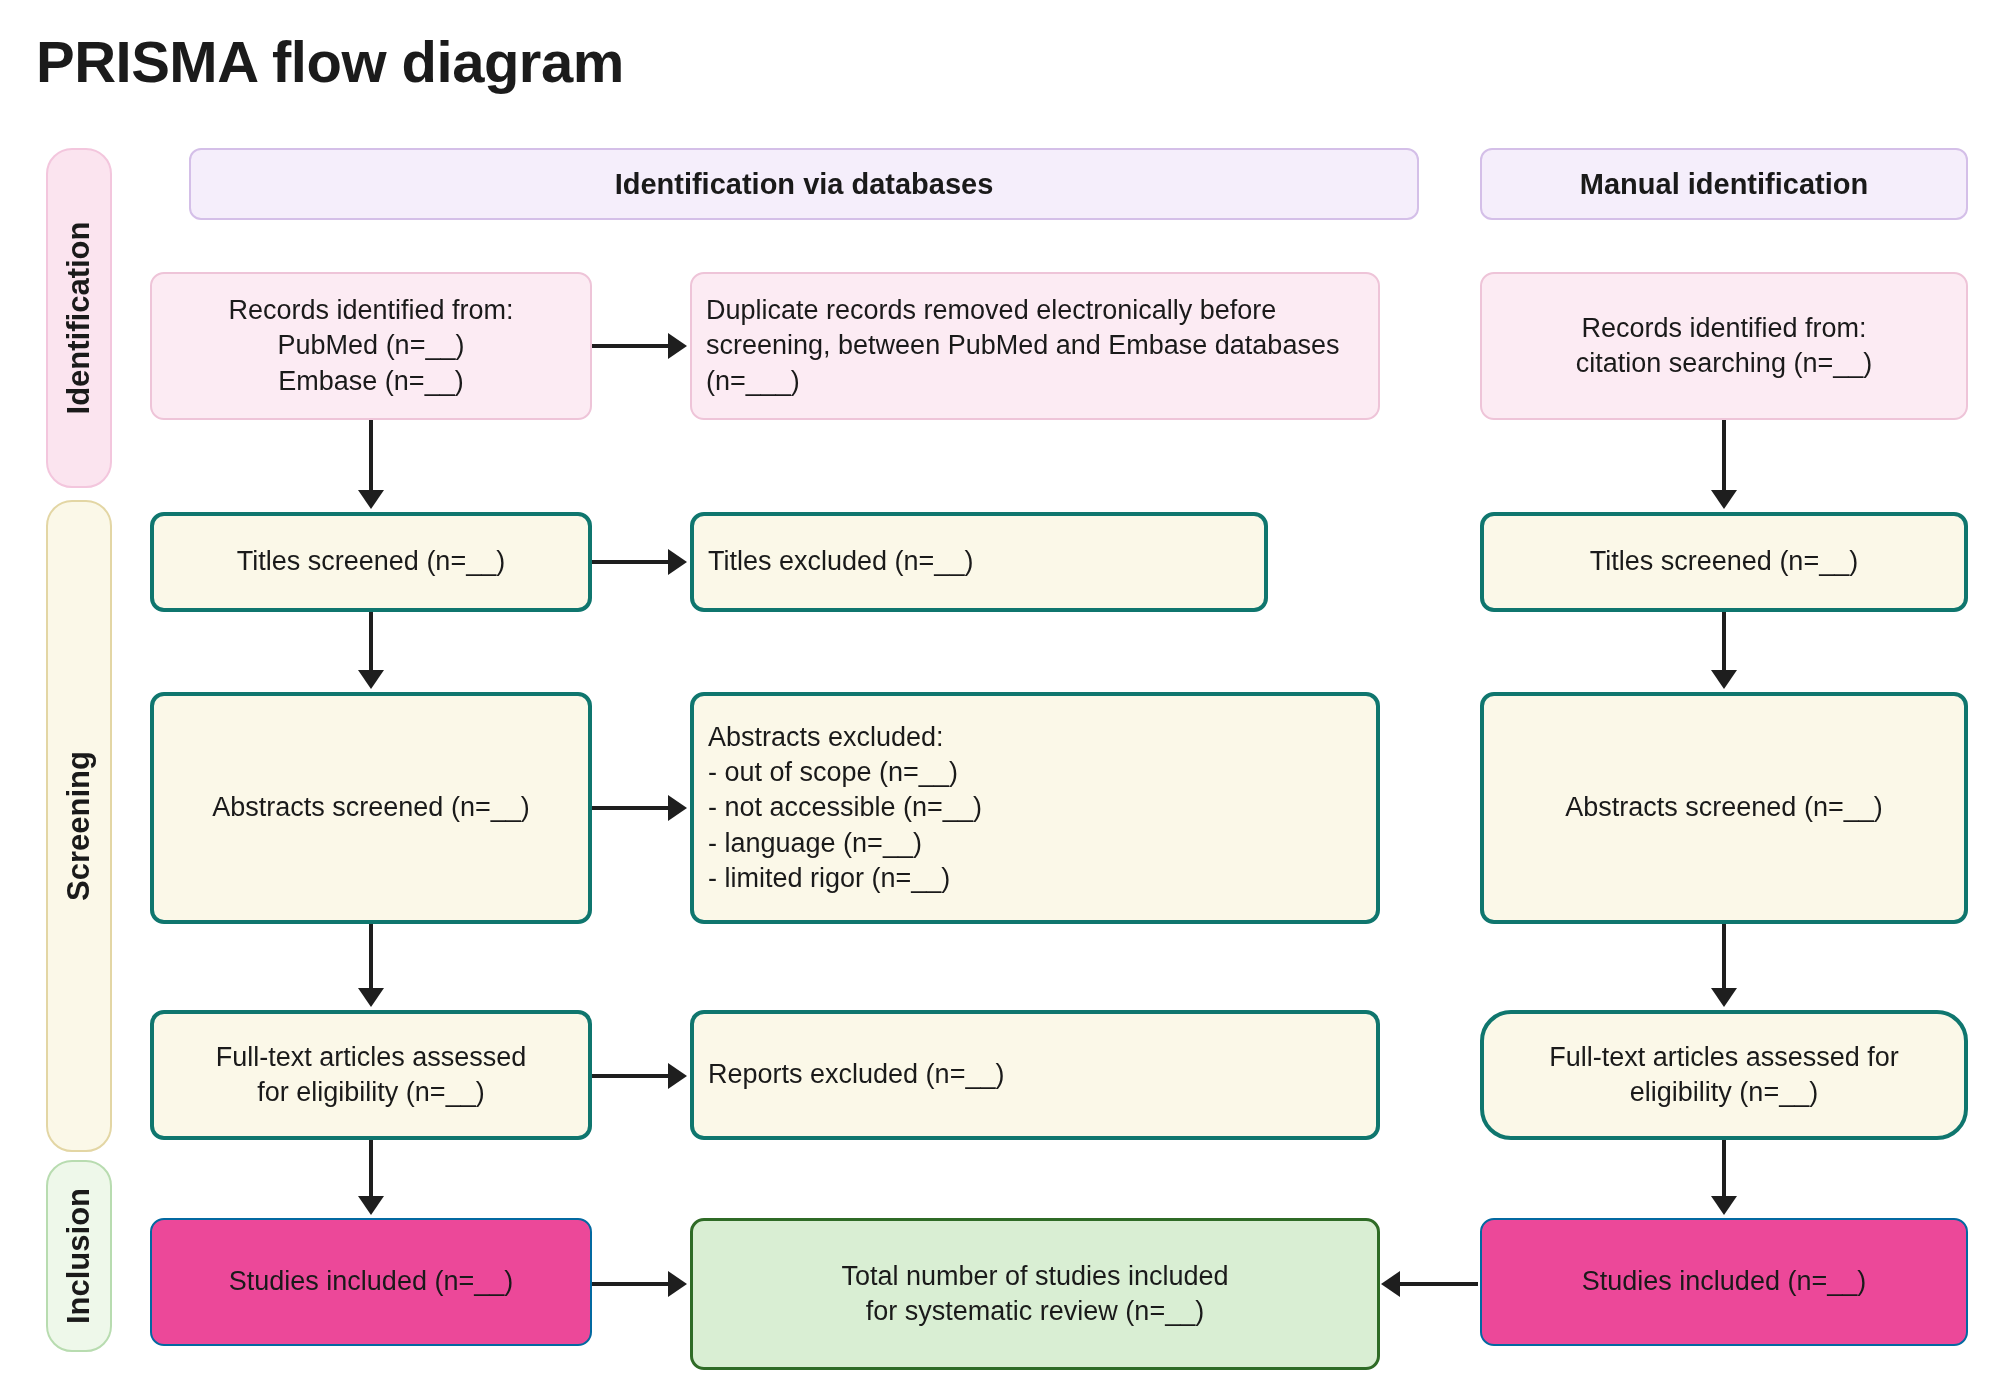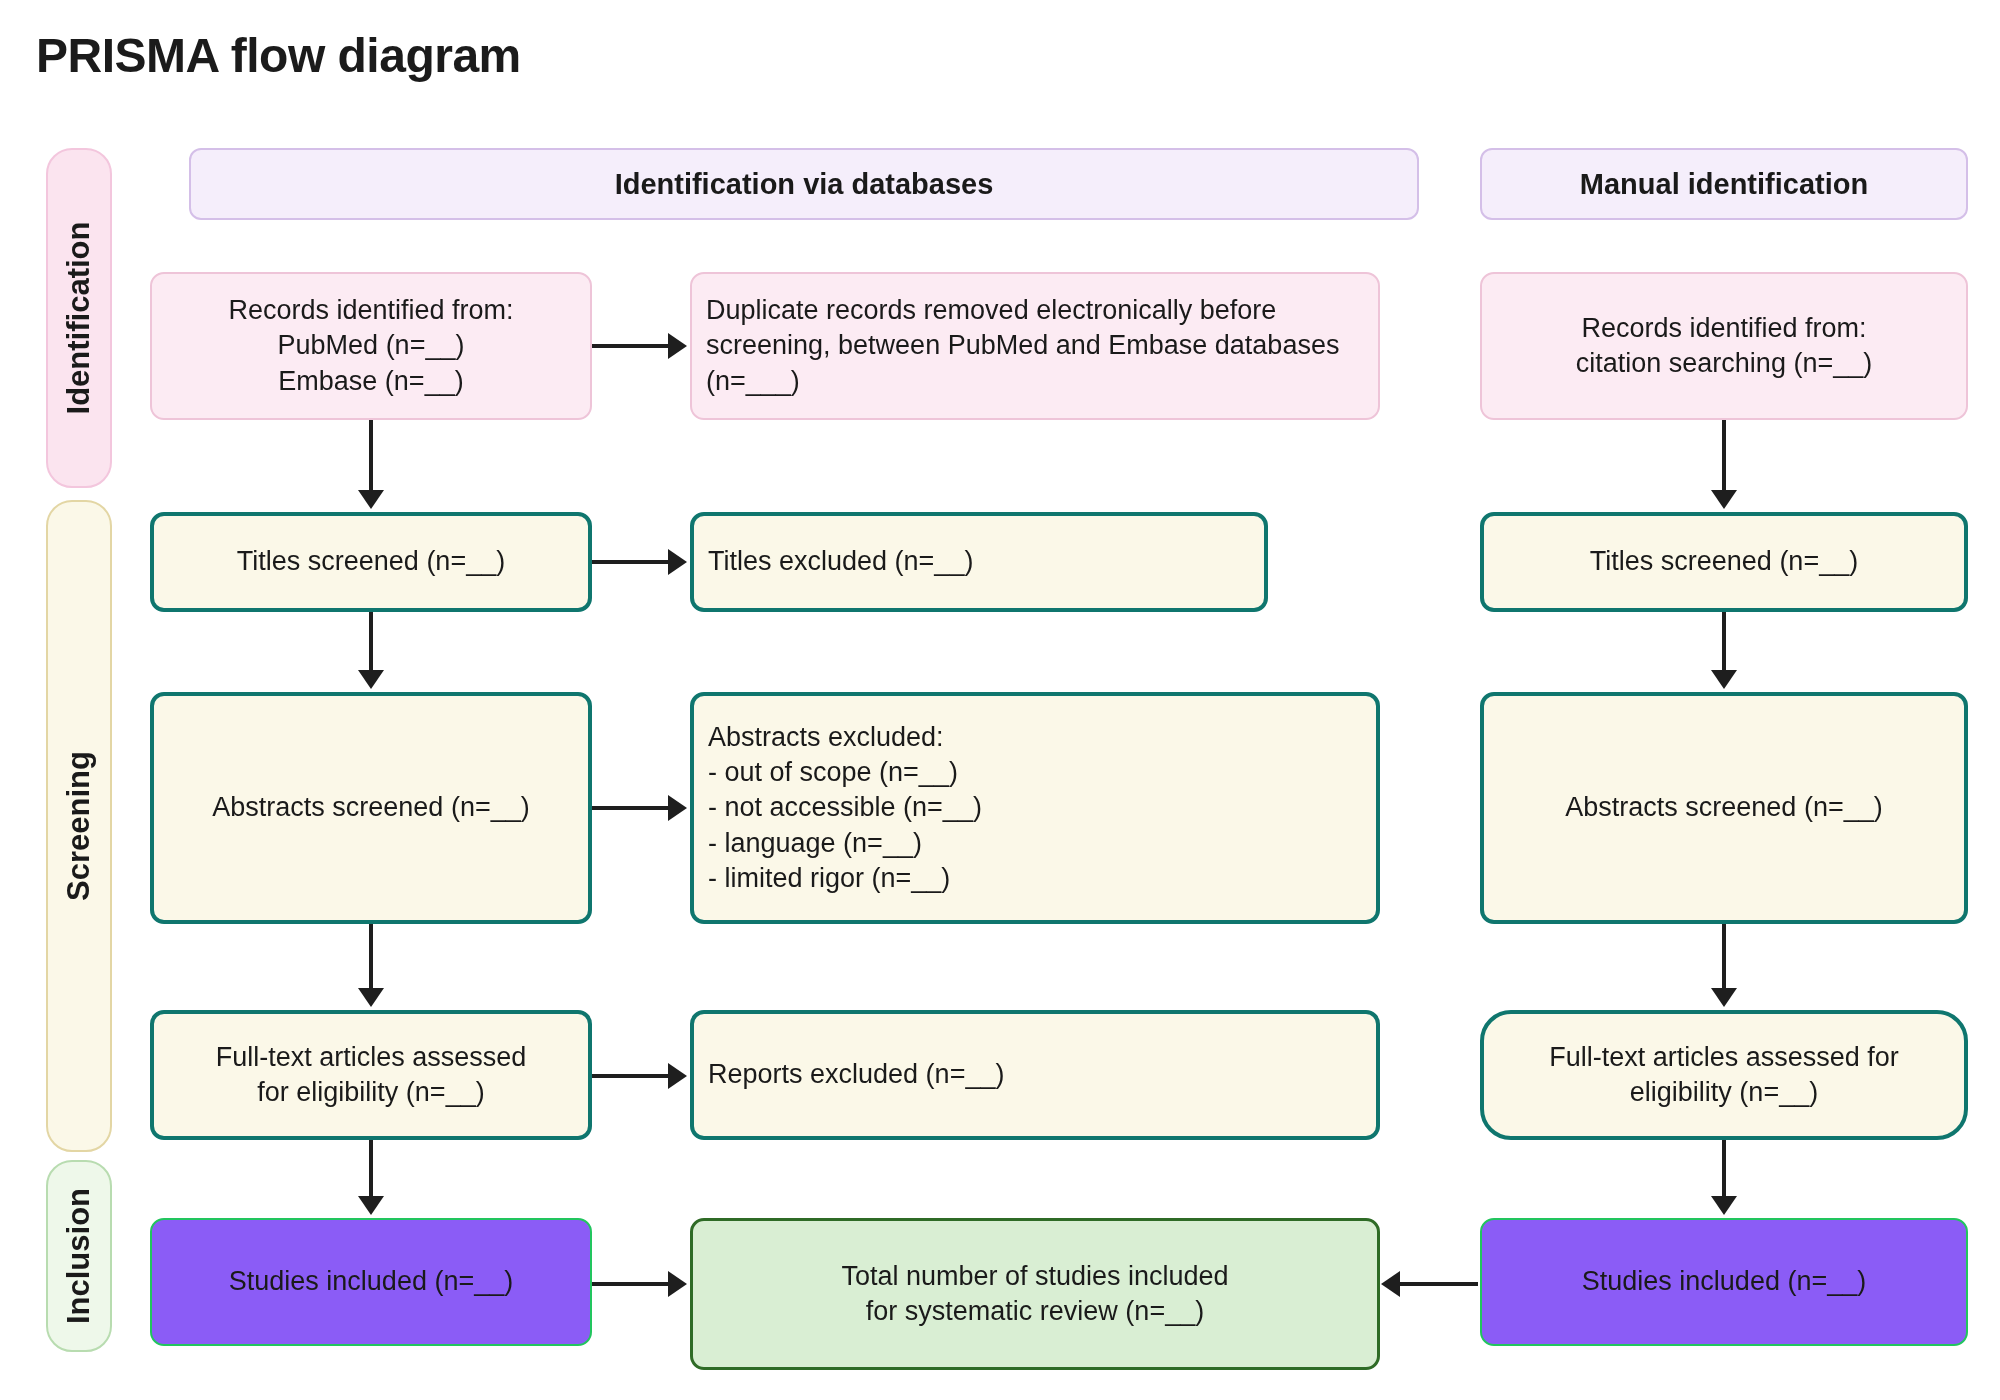"PRISMA flow diagram" #page-title { font-size: 48px -> 58px }
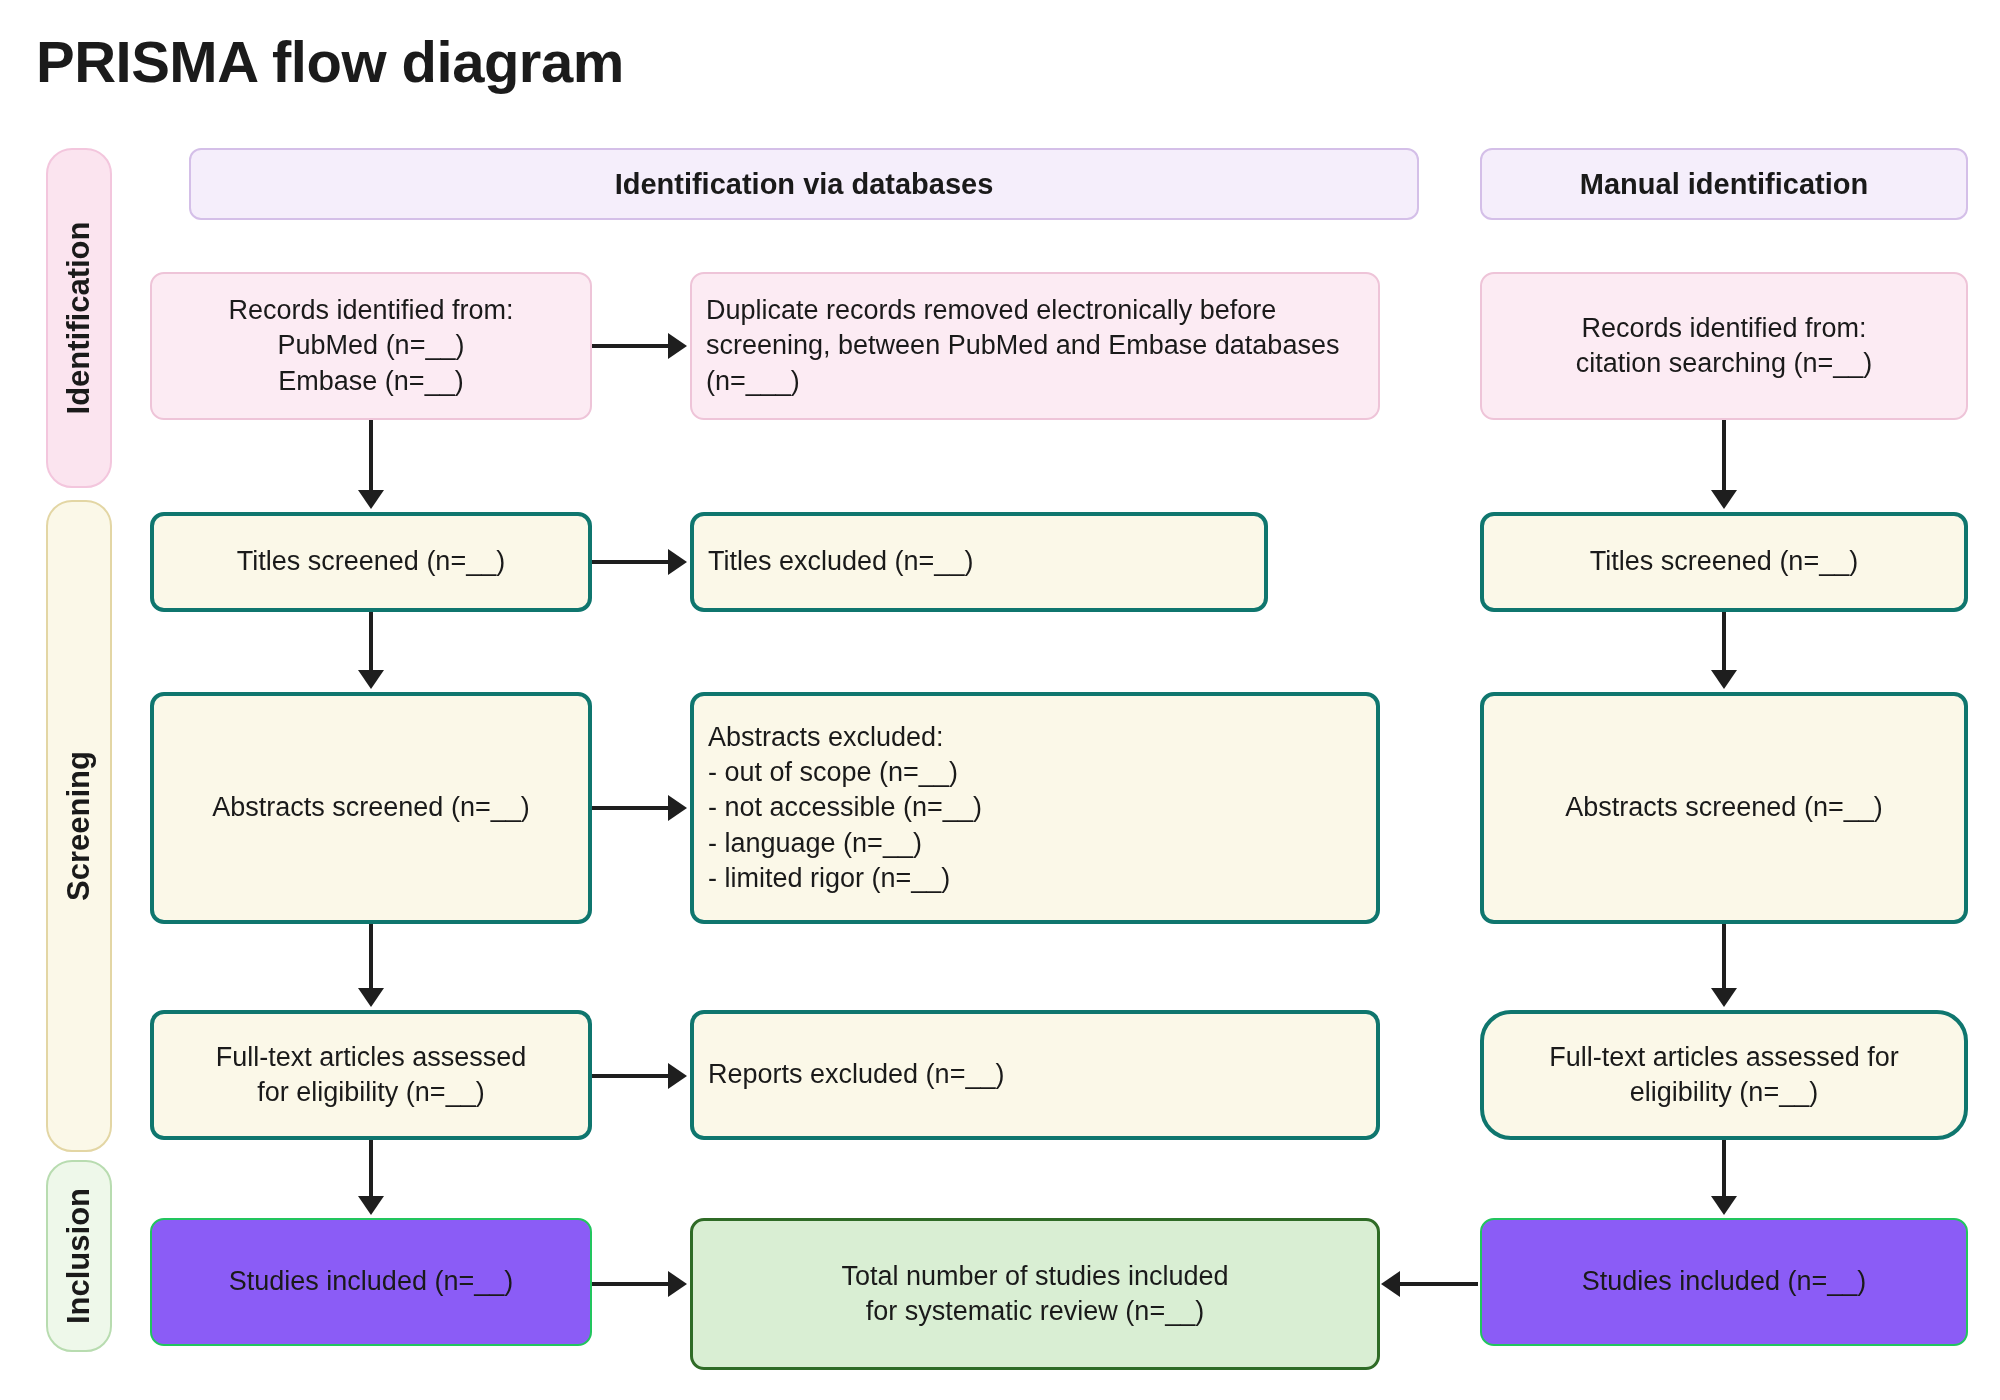"Studies included (n=__)" .green { background: #8b5cf6 -> #ec4899; border: 2px solid #22c55e -> 2px solid #0369a1 }
